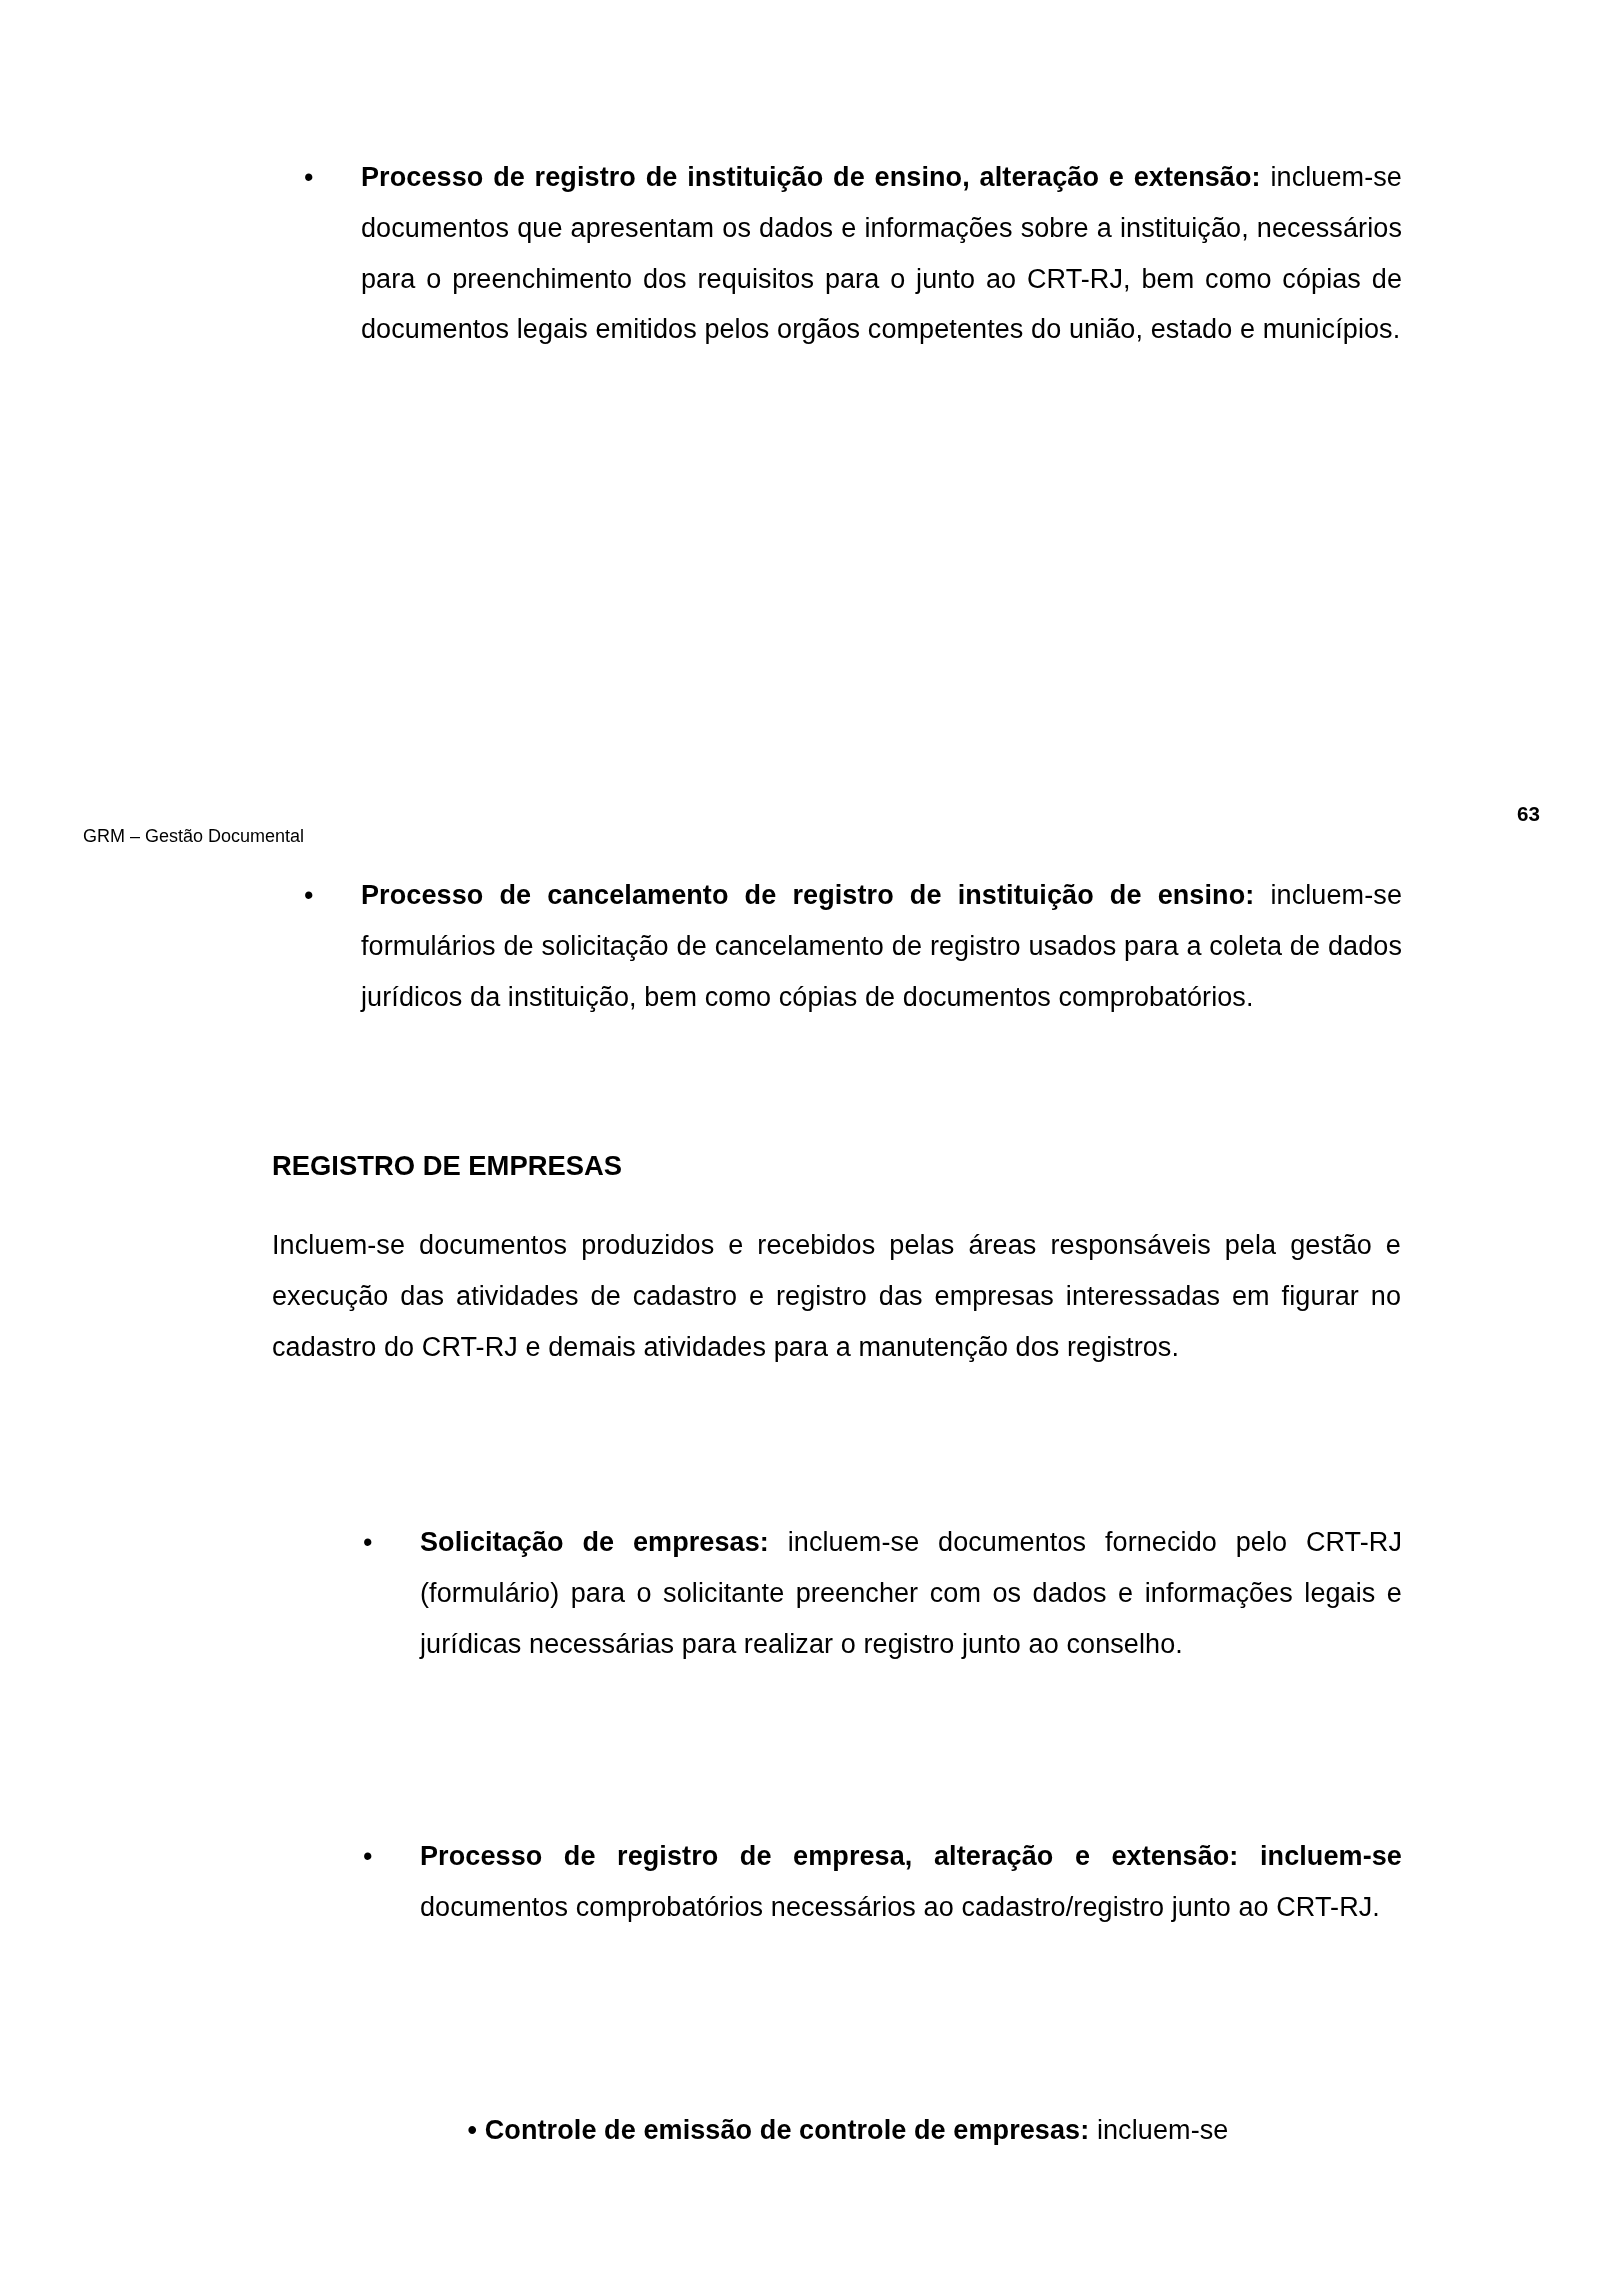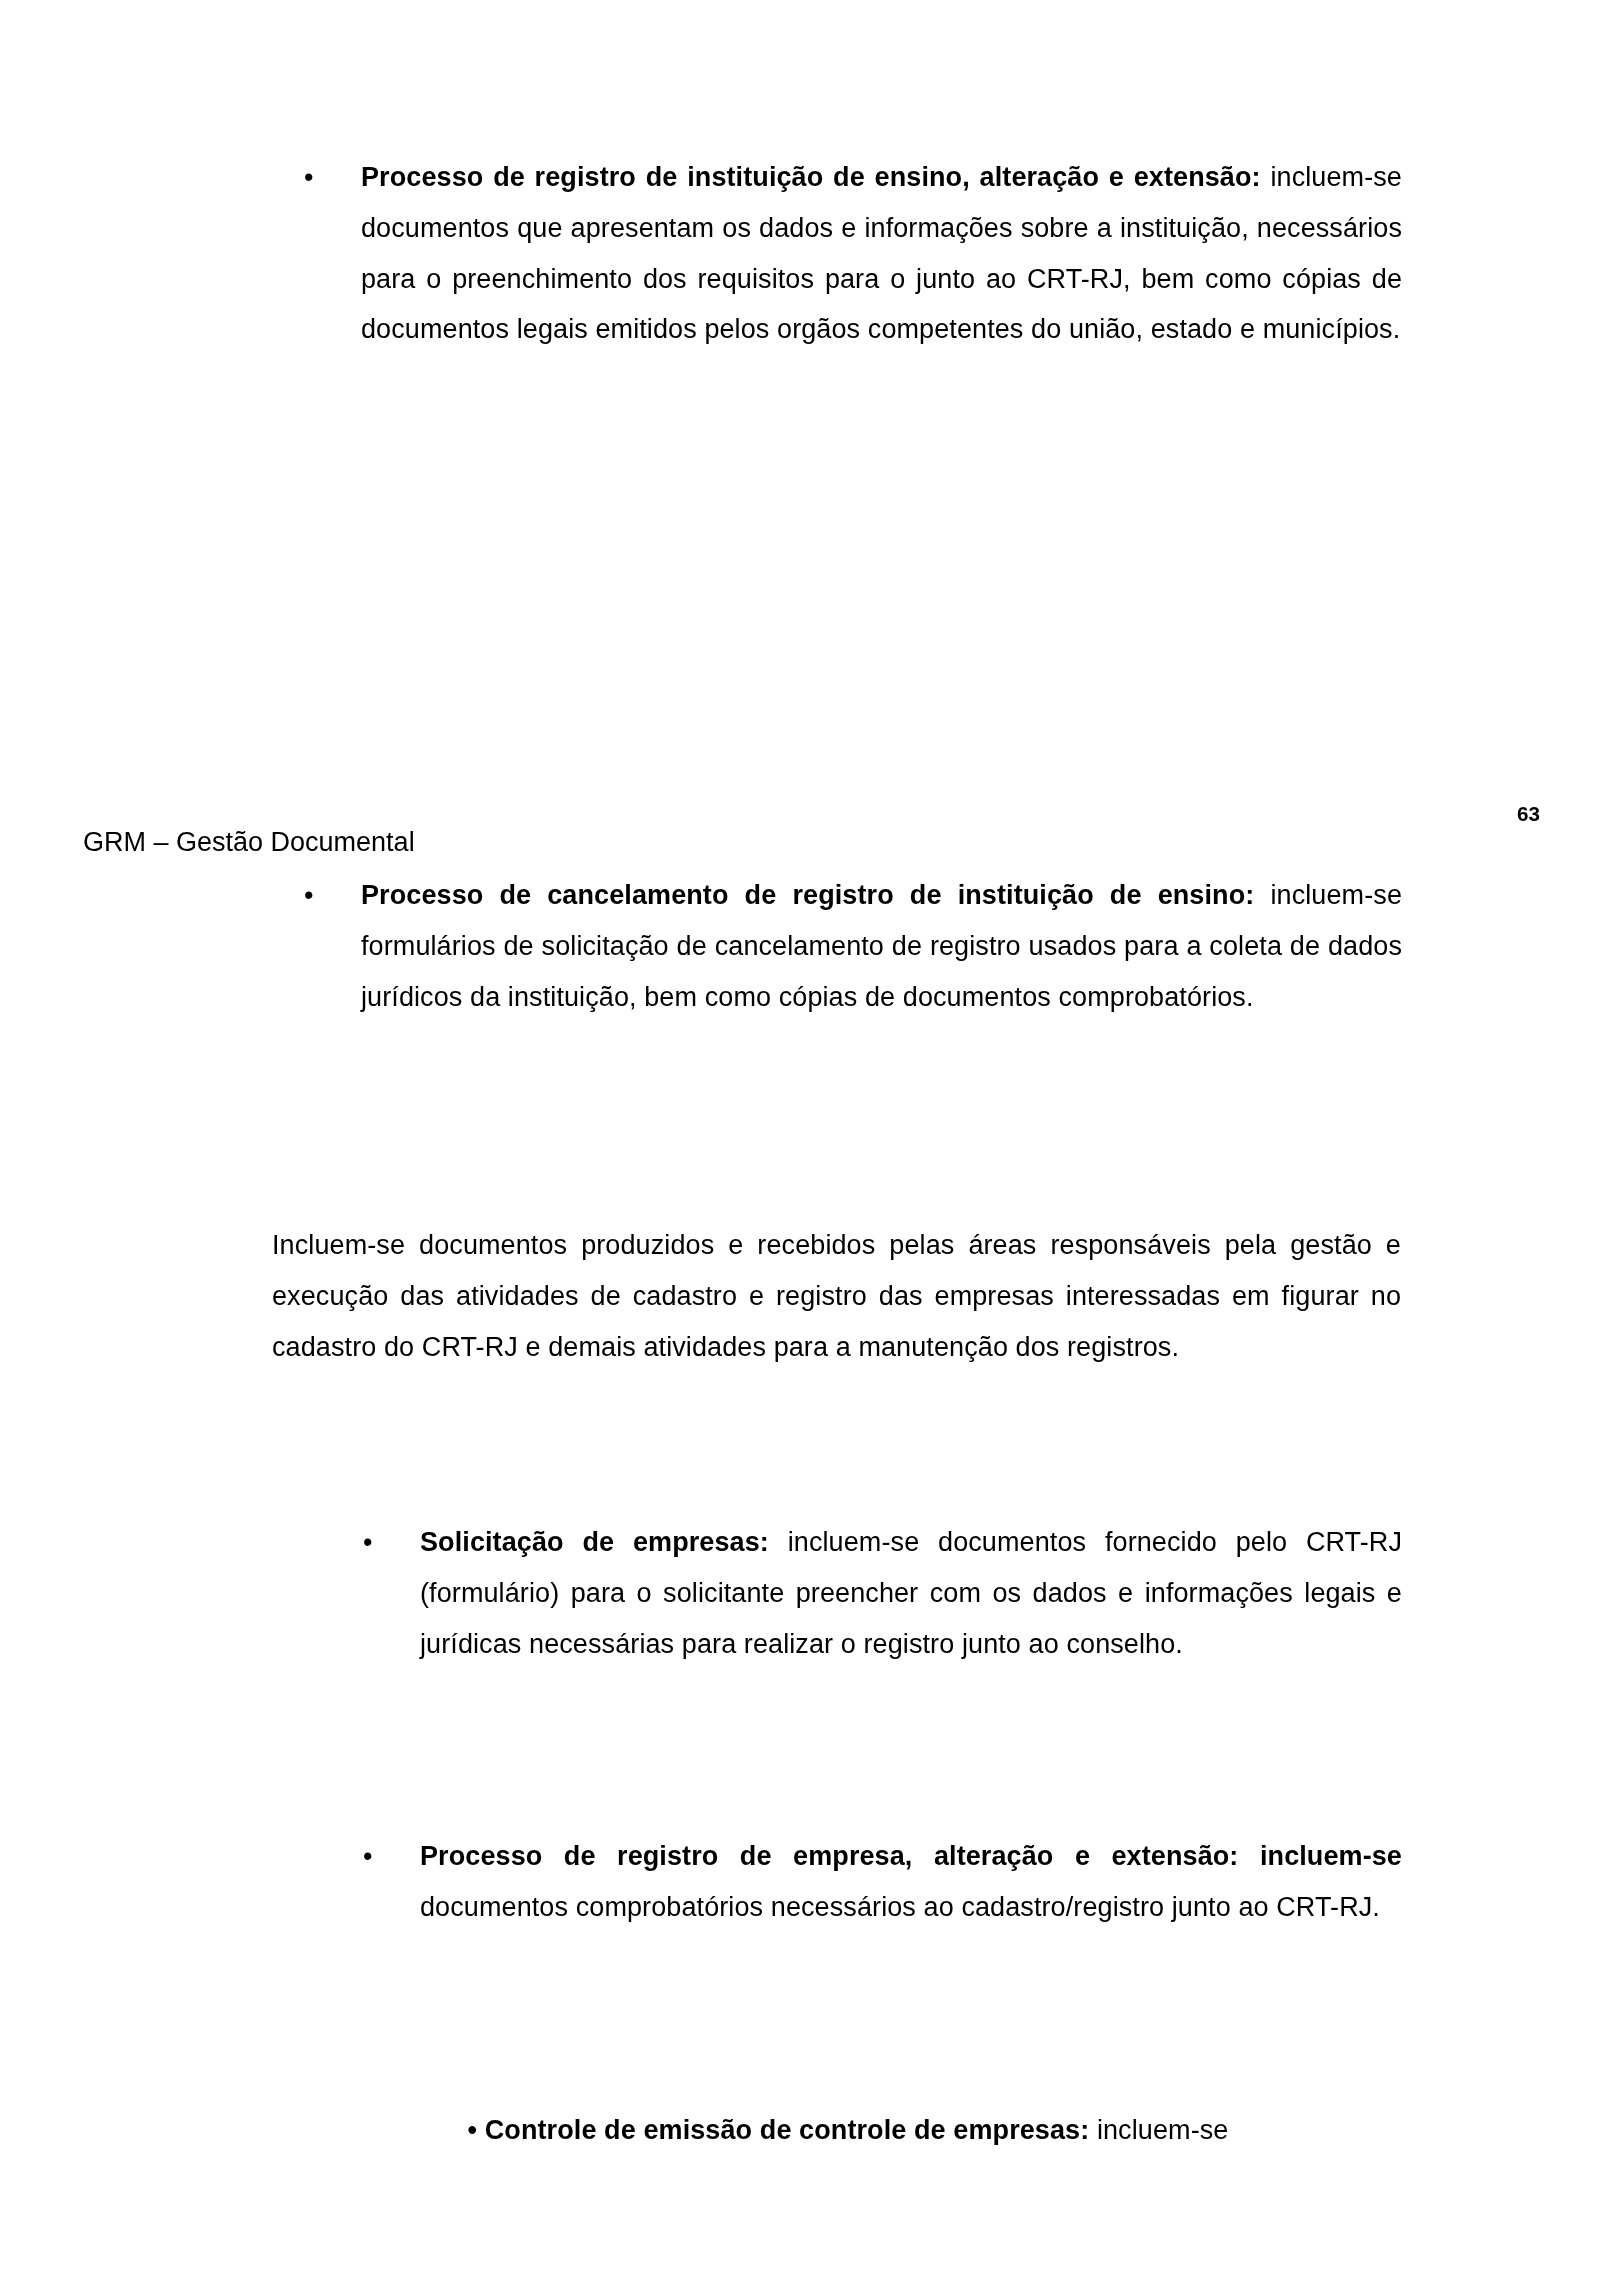"GRM – Gestão Documental" #doc-header-label { font-size: 27px -> 18px }
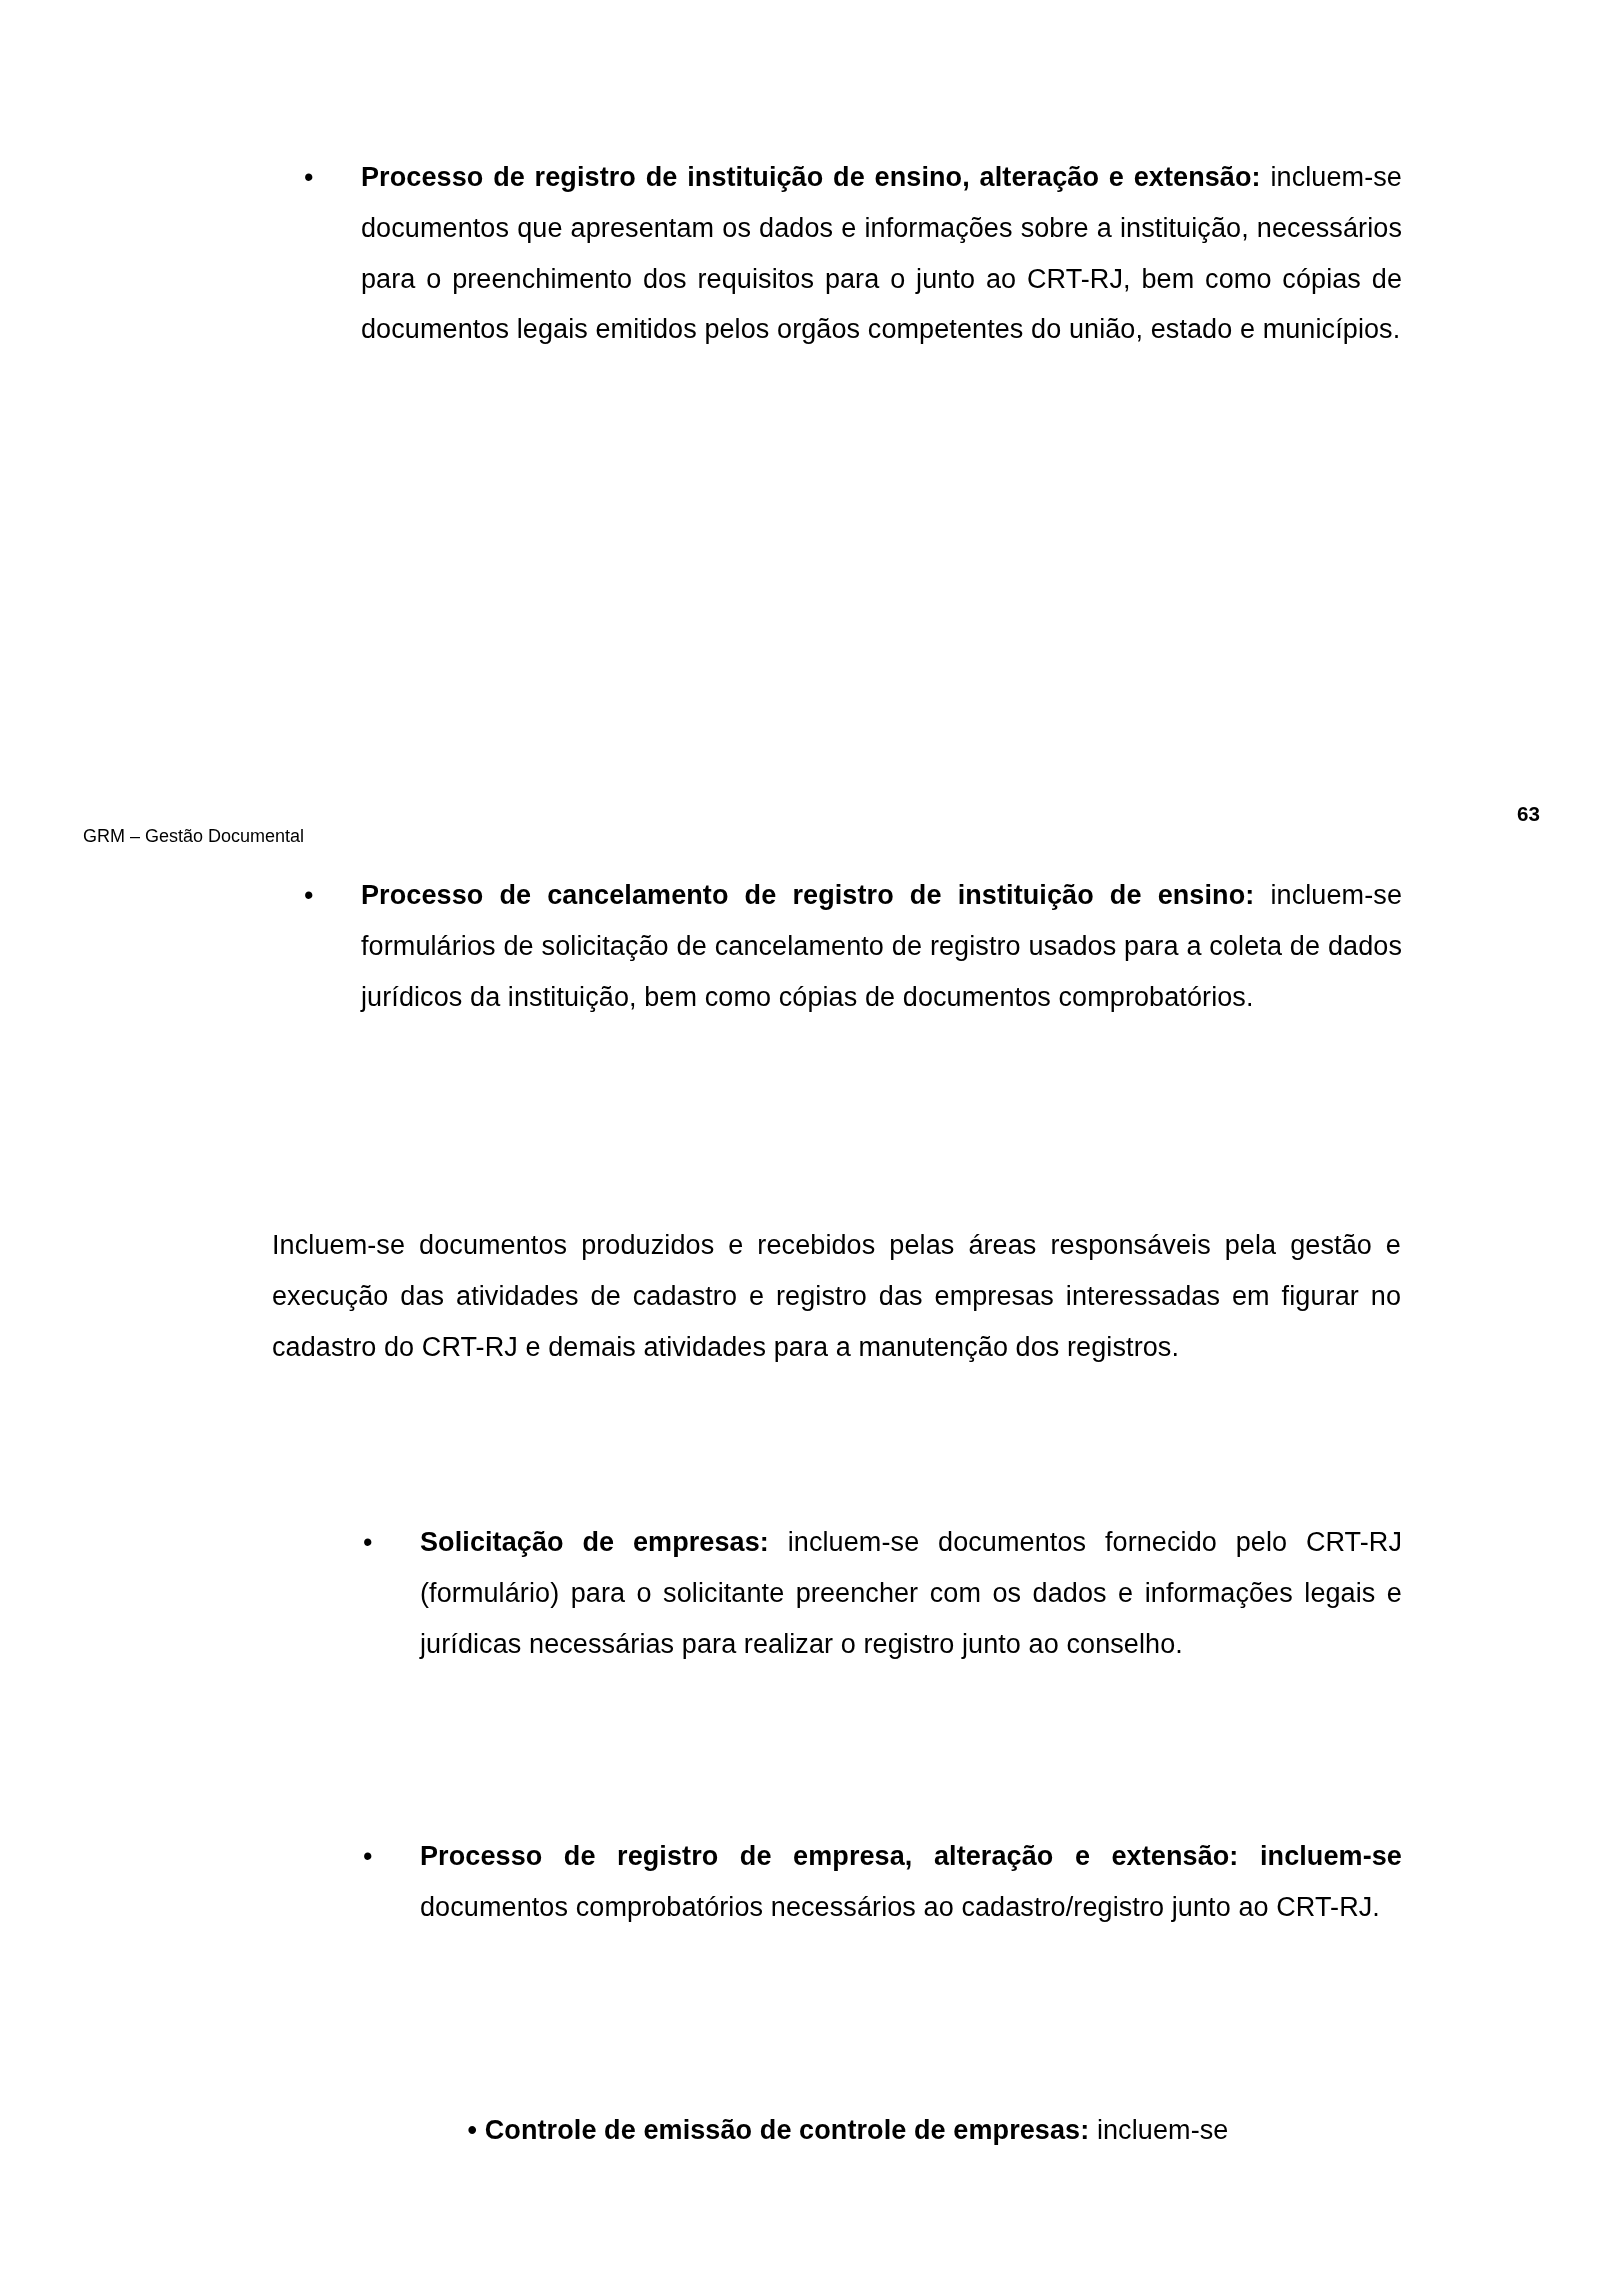"REGISTRO DE EMPRESAS" div.block { html: none -> <div>REGISTRO DE EMPRESAS</div> }
